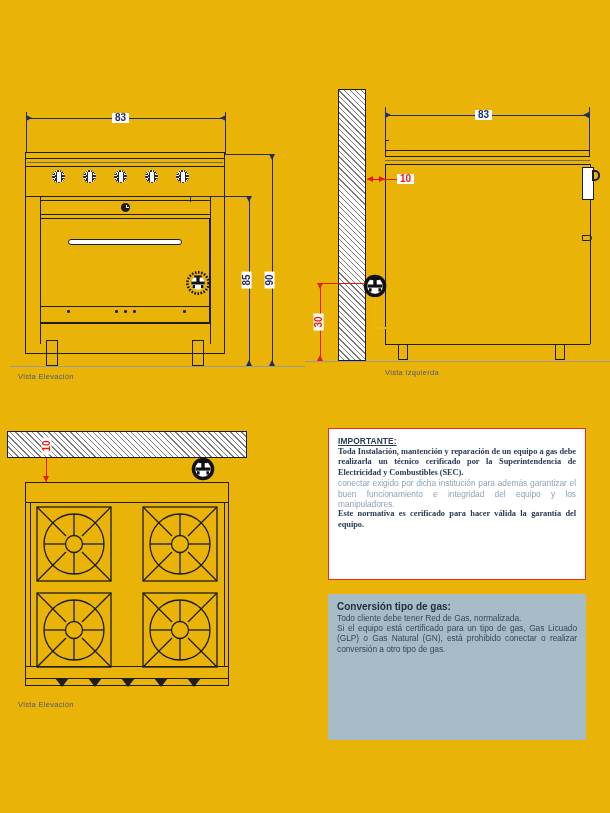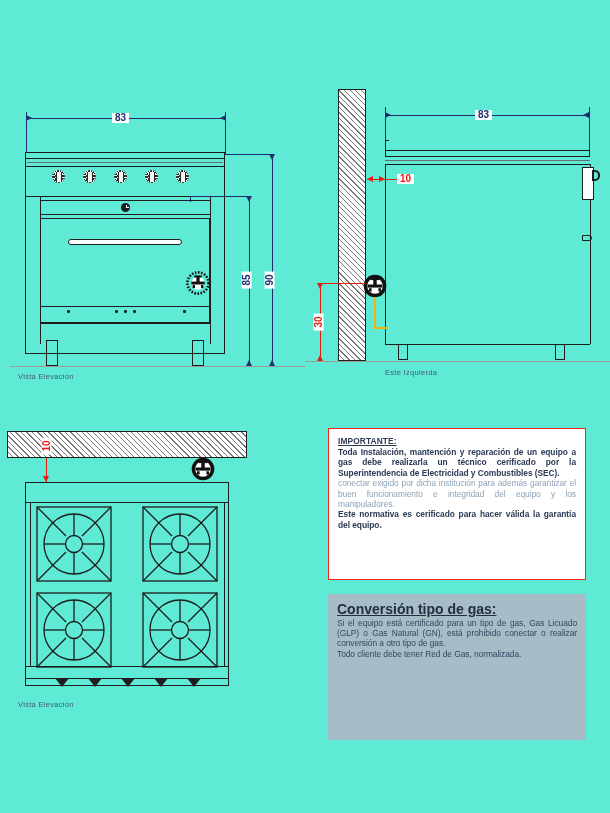"83" .sheet { background: #5eead4 -> #eab308 }
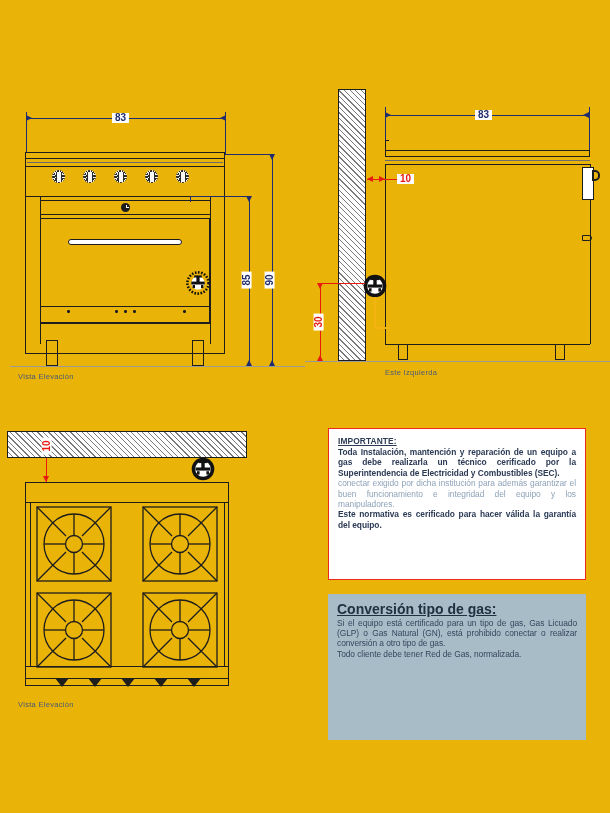"Este Izquierda" div.caption { text: Este -> Vista }
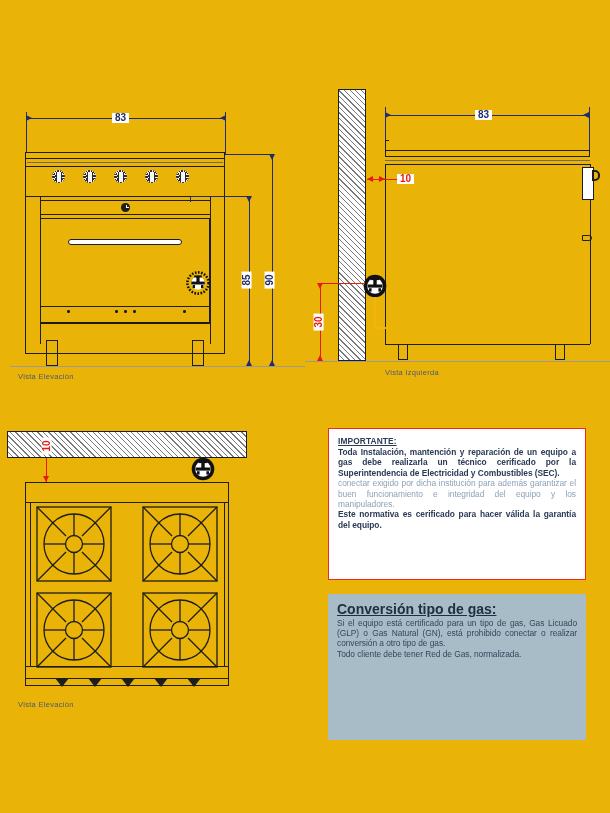"Toda Instalación, mantención y" .p-bold { font-family: Liberation Sans, sans-serif -> Liberation Serif, serif }
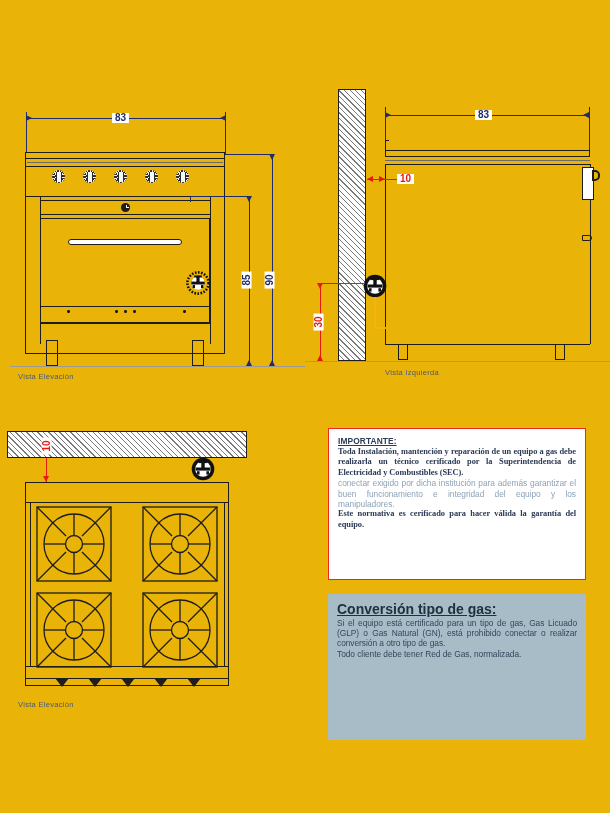"Conversión tipo de gas:" .ttl-conv { font-size: 14px -> 10px; text-decoration: underline -> none }
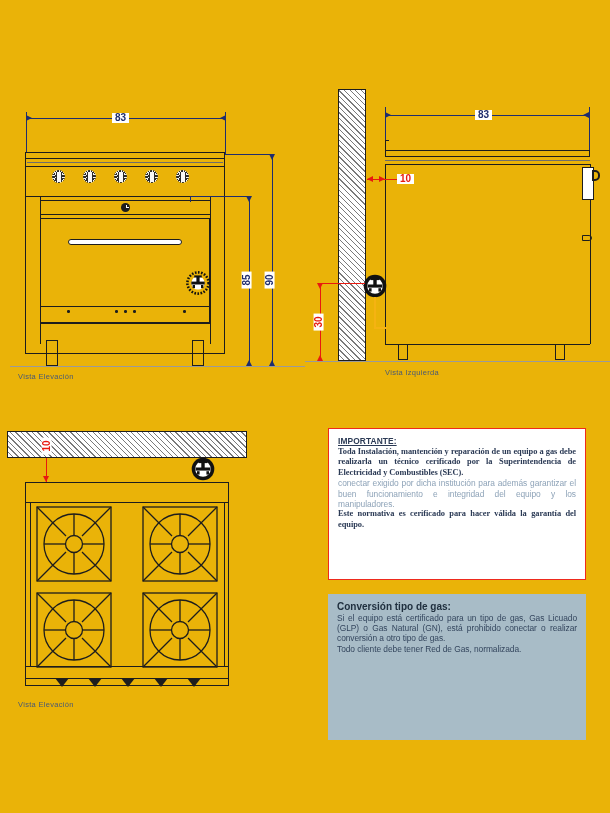"Si el equipo está certificado" div.p-conv { order: before "Todo cliente debe tener Red" -> after "Todo cliente debe tener Red" }
